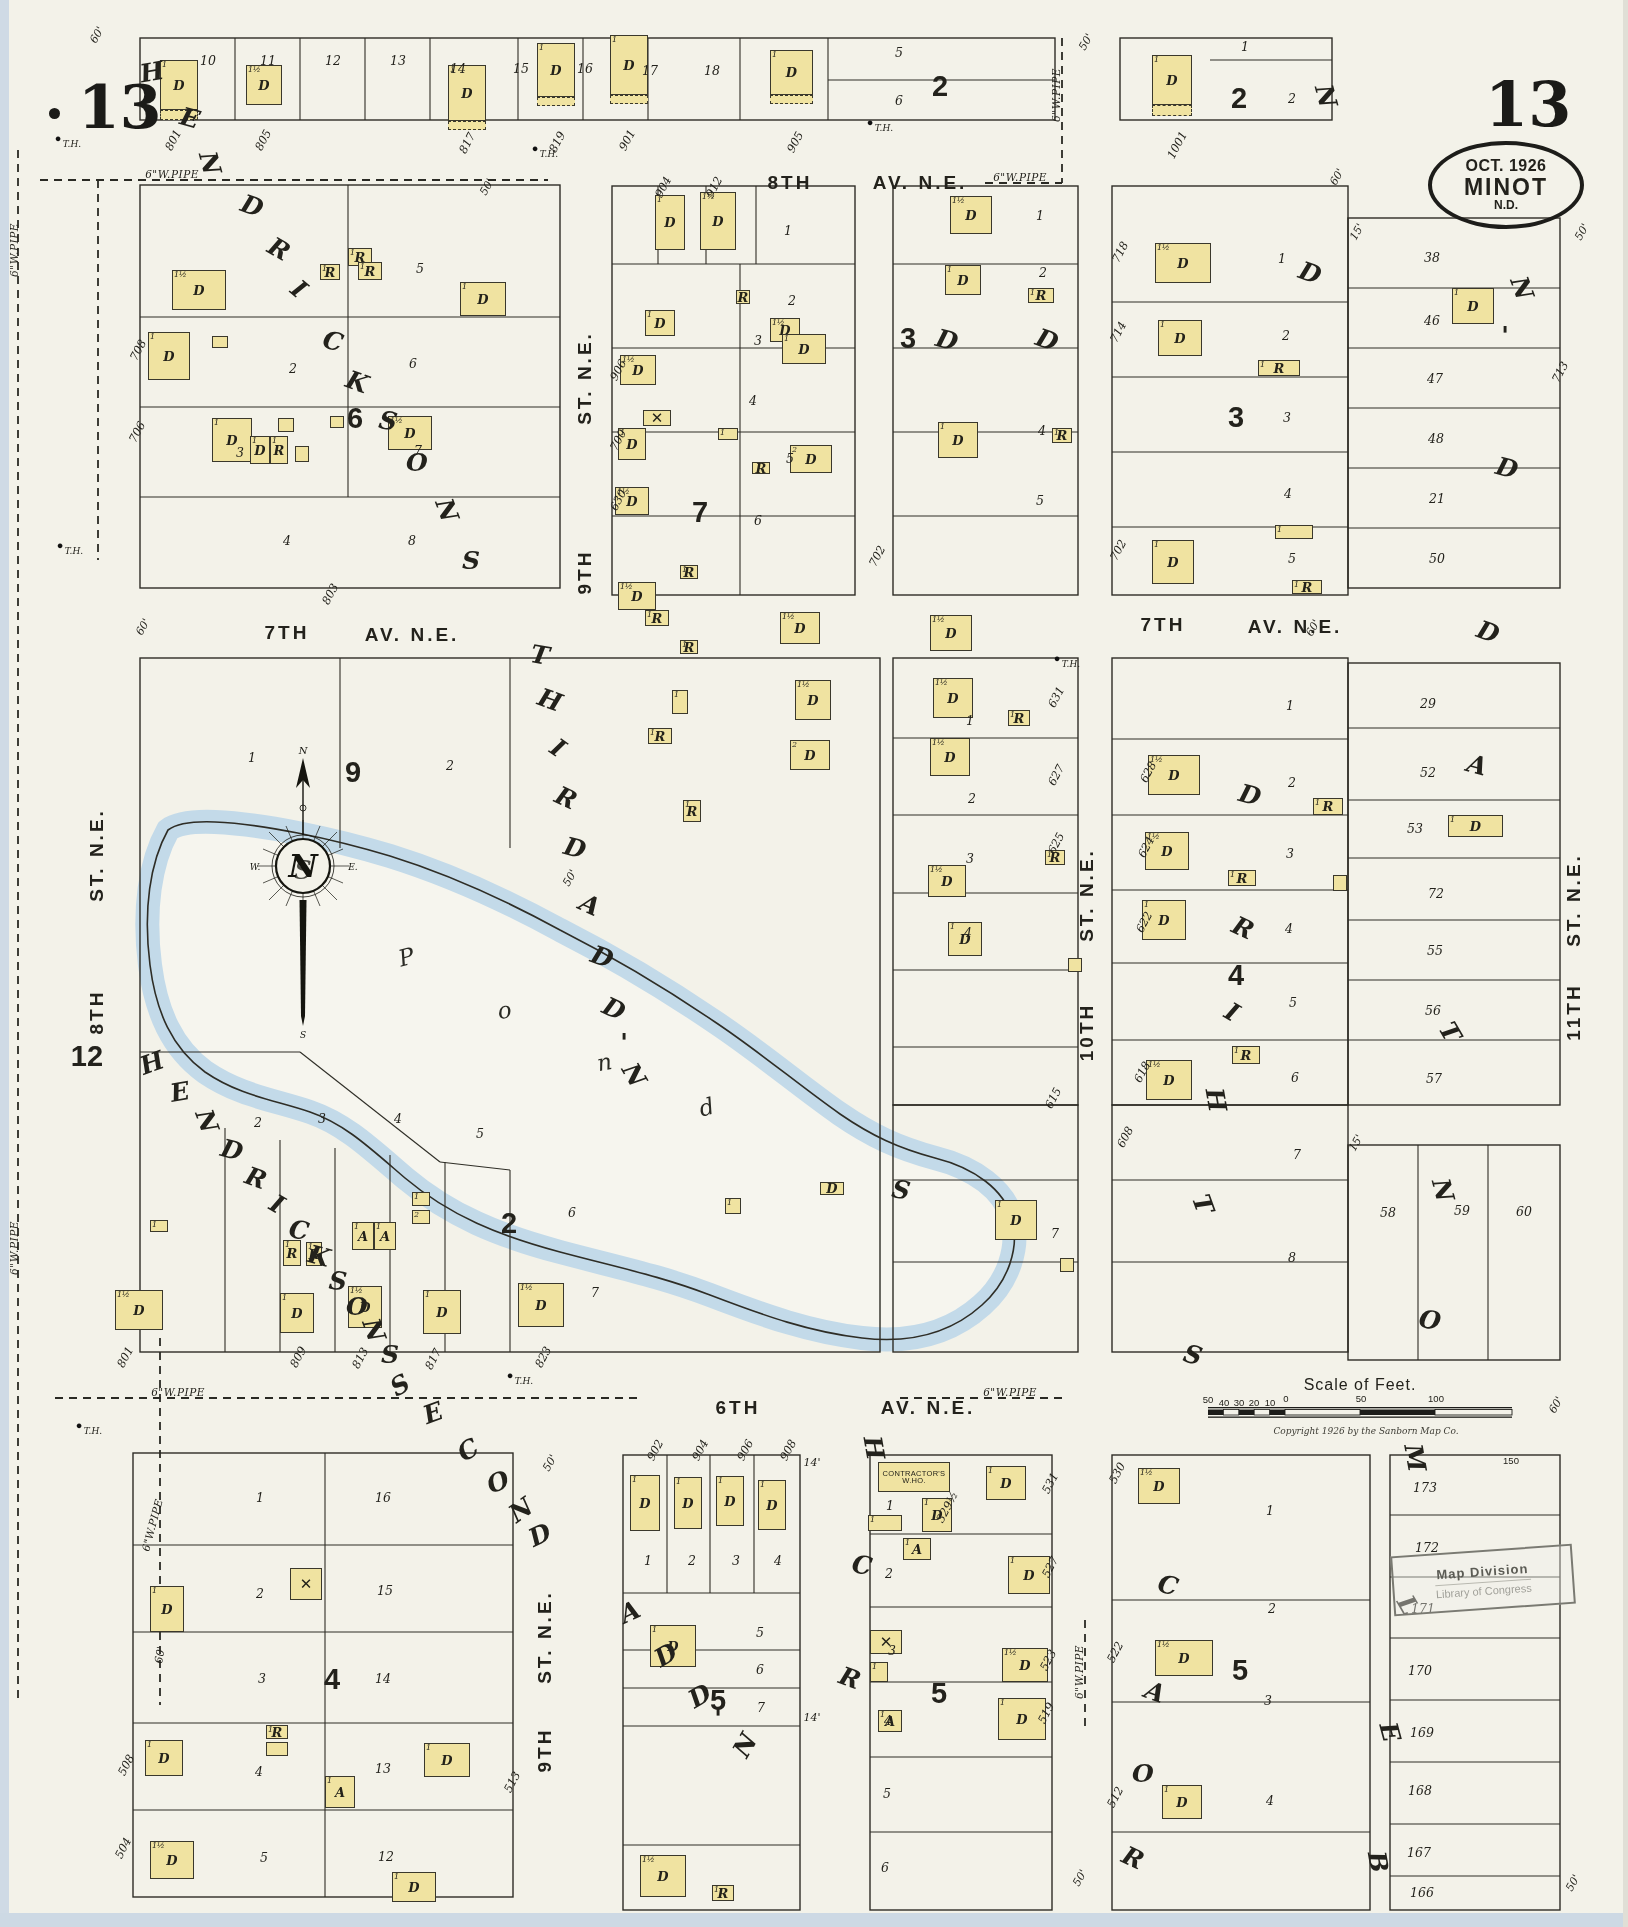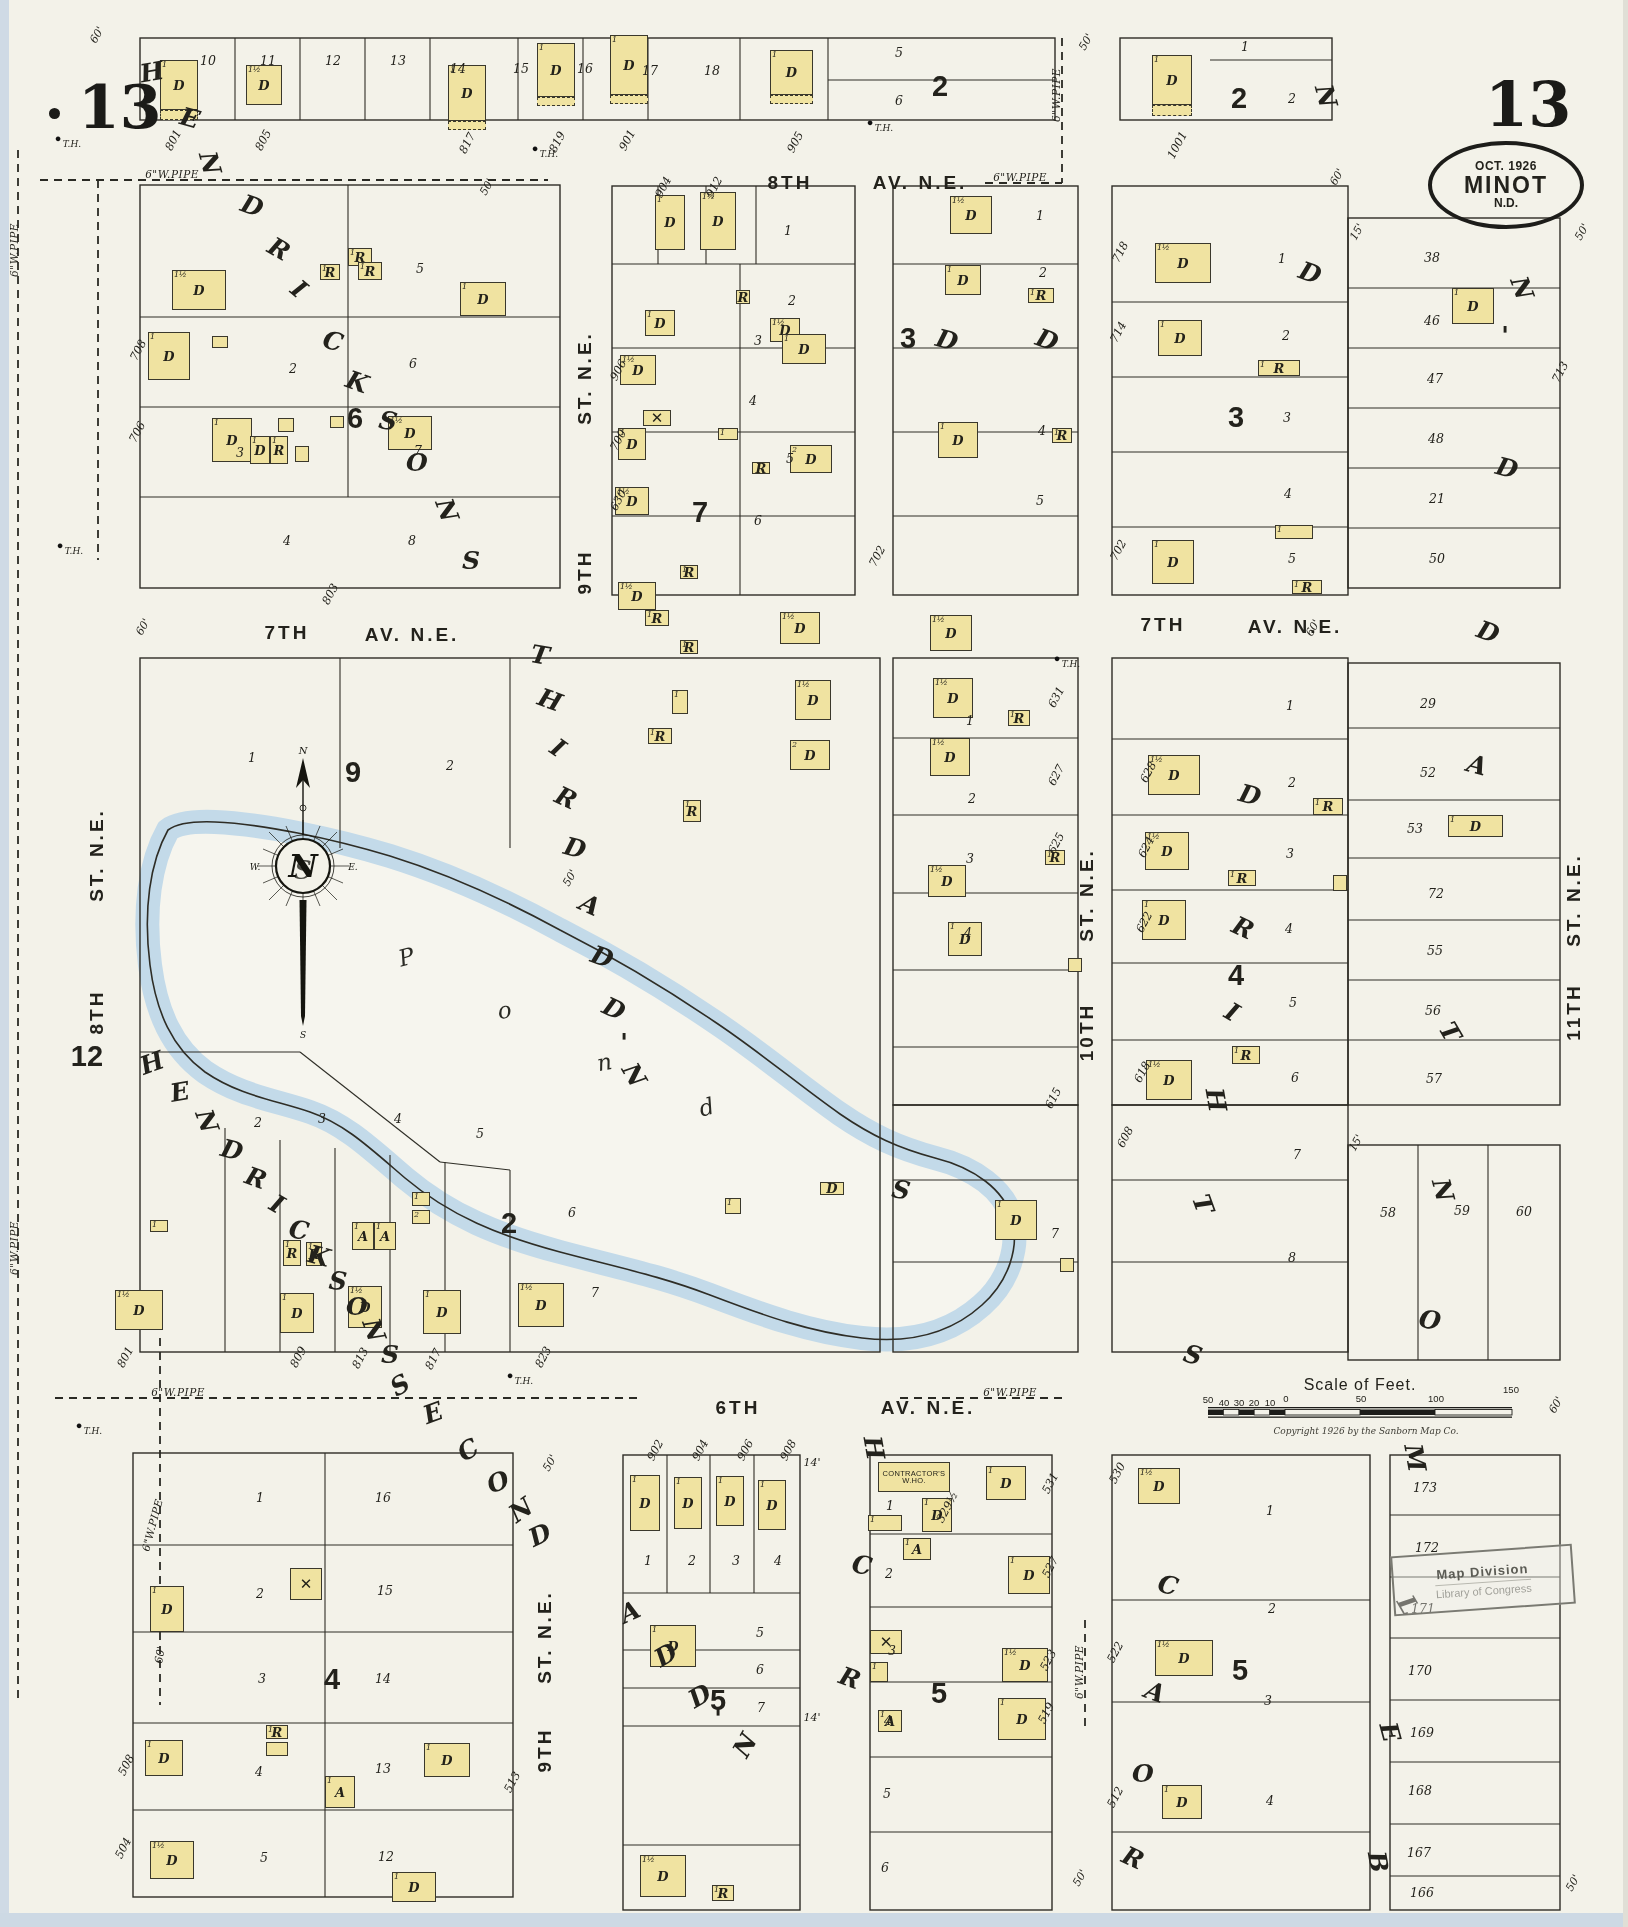"OCT. 1926" .oval .o1 { font-size: 12px -> 16px }
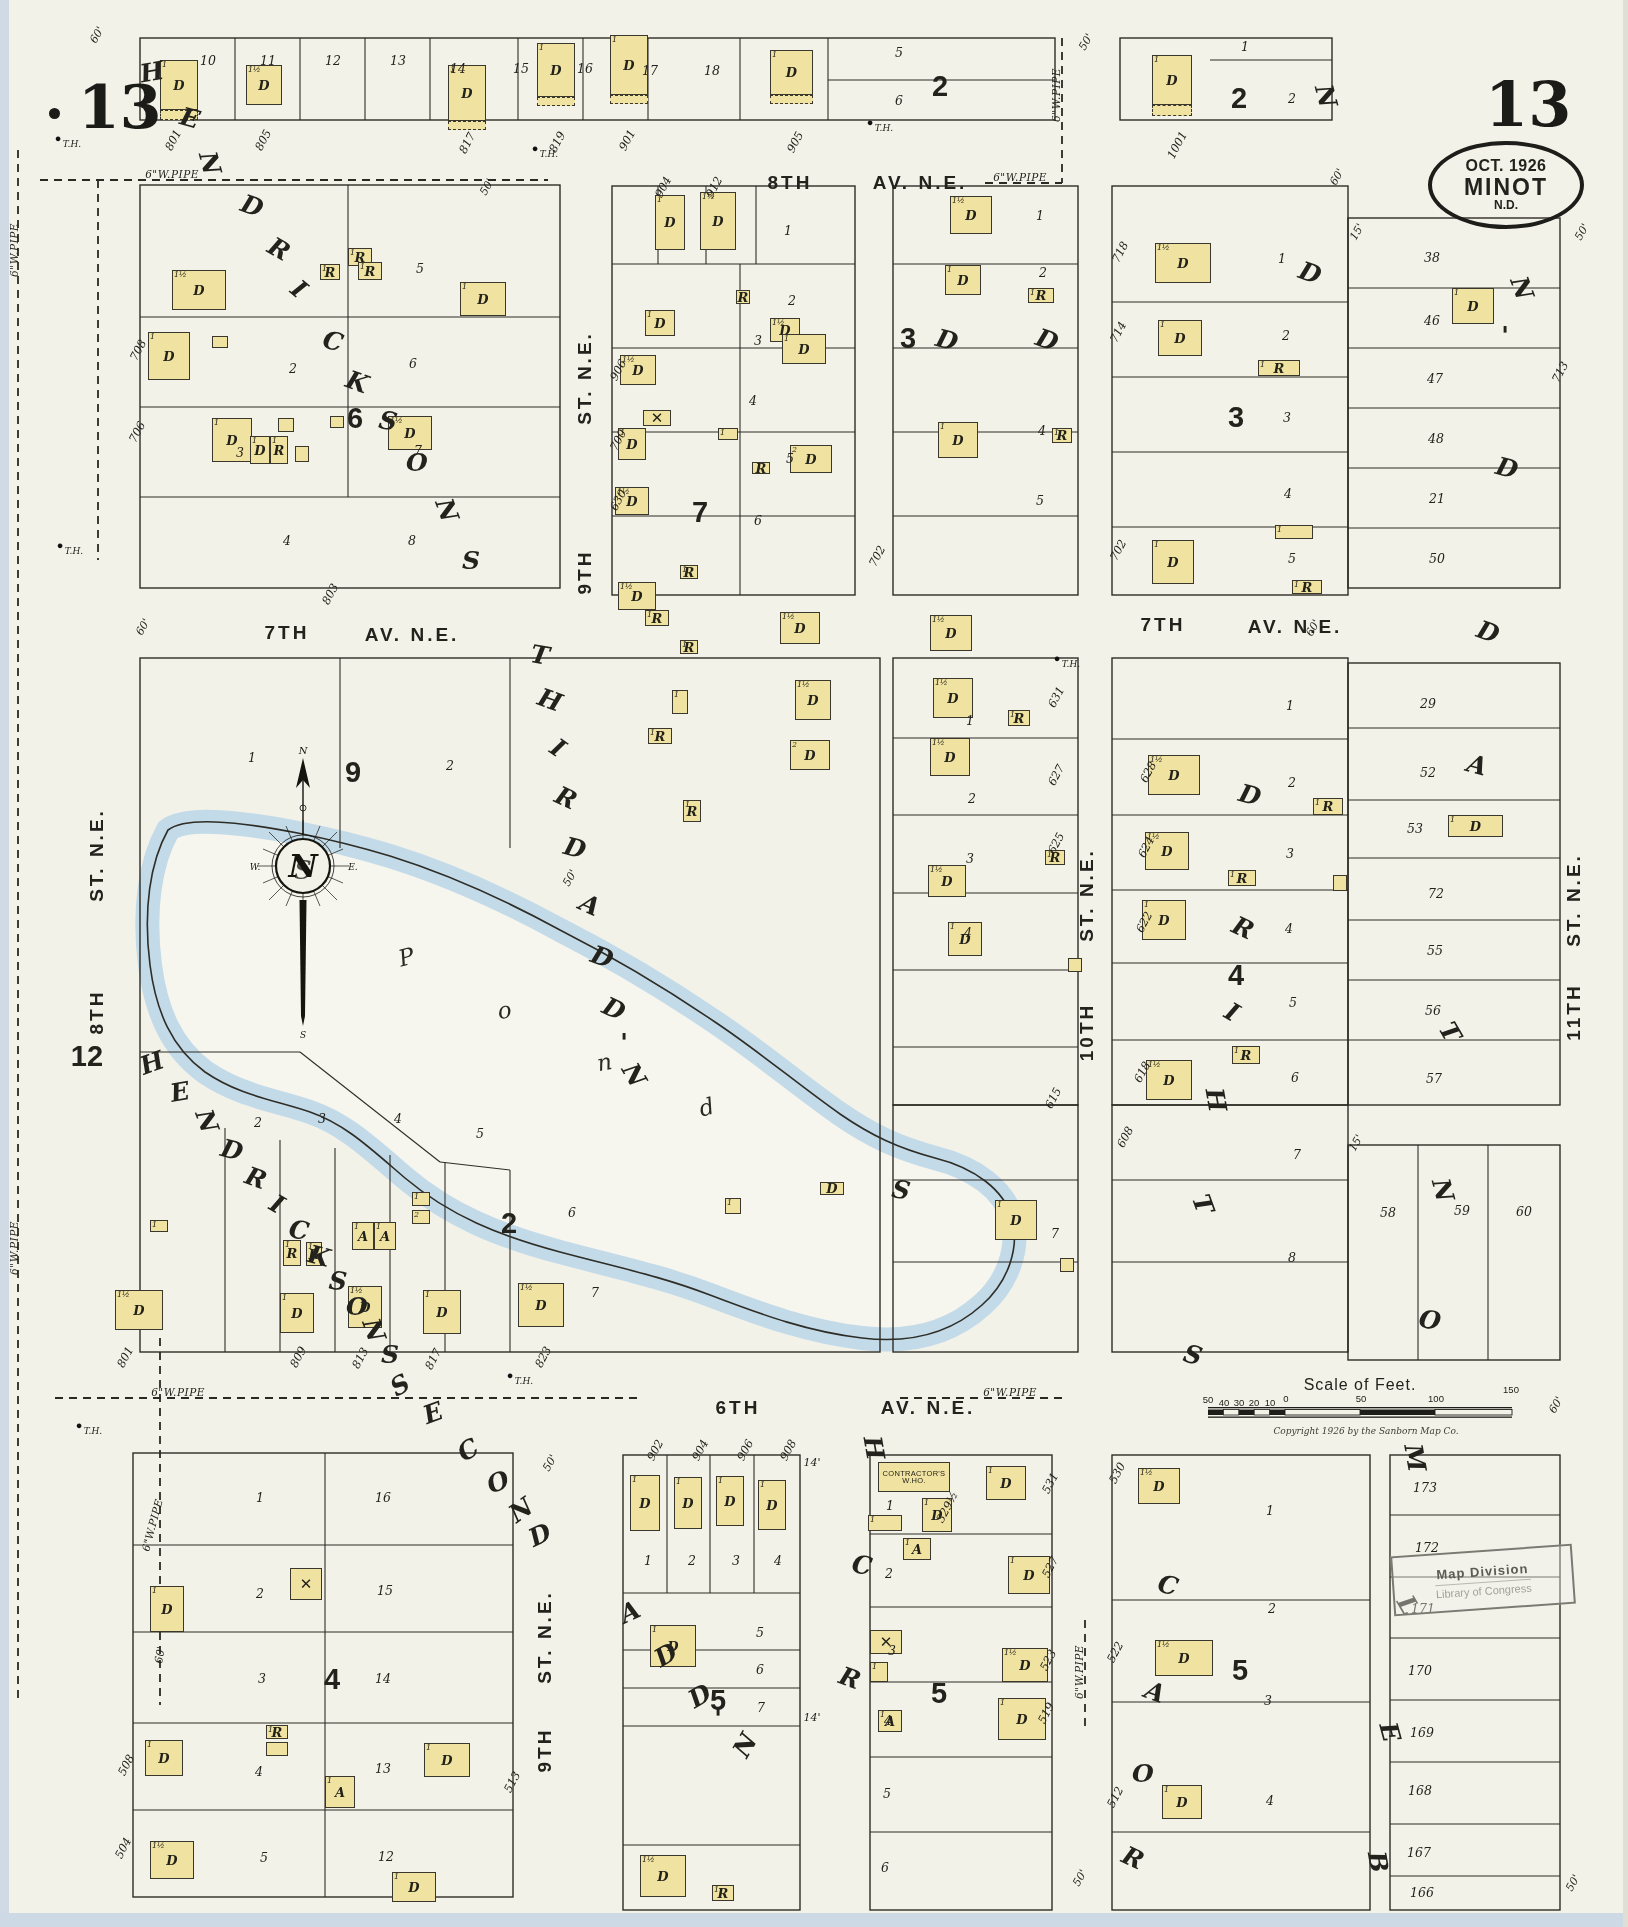"150" div.lbl { top: 1389px -> 1460px }
